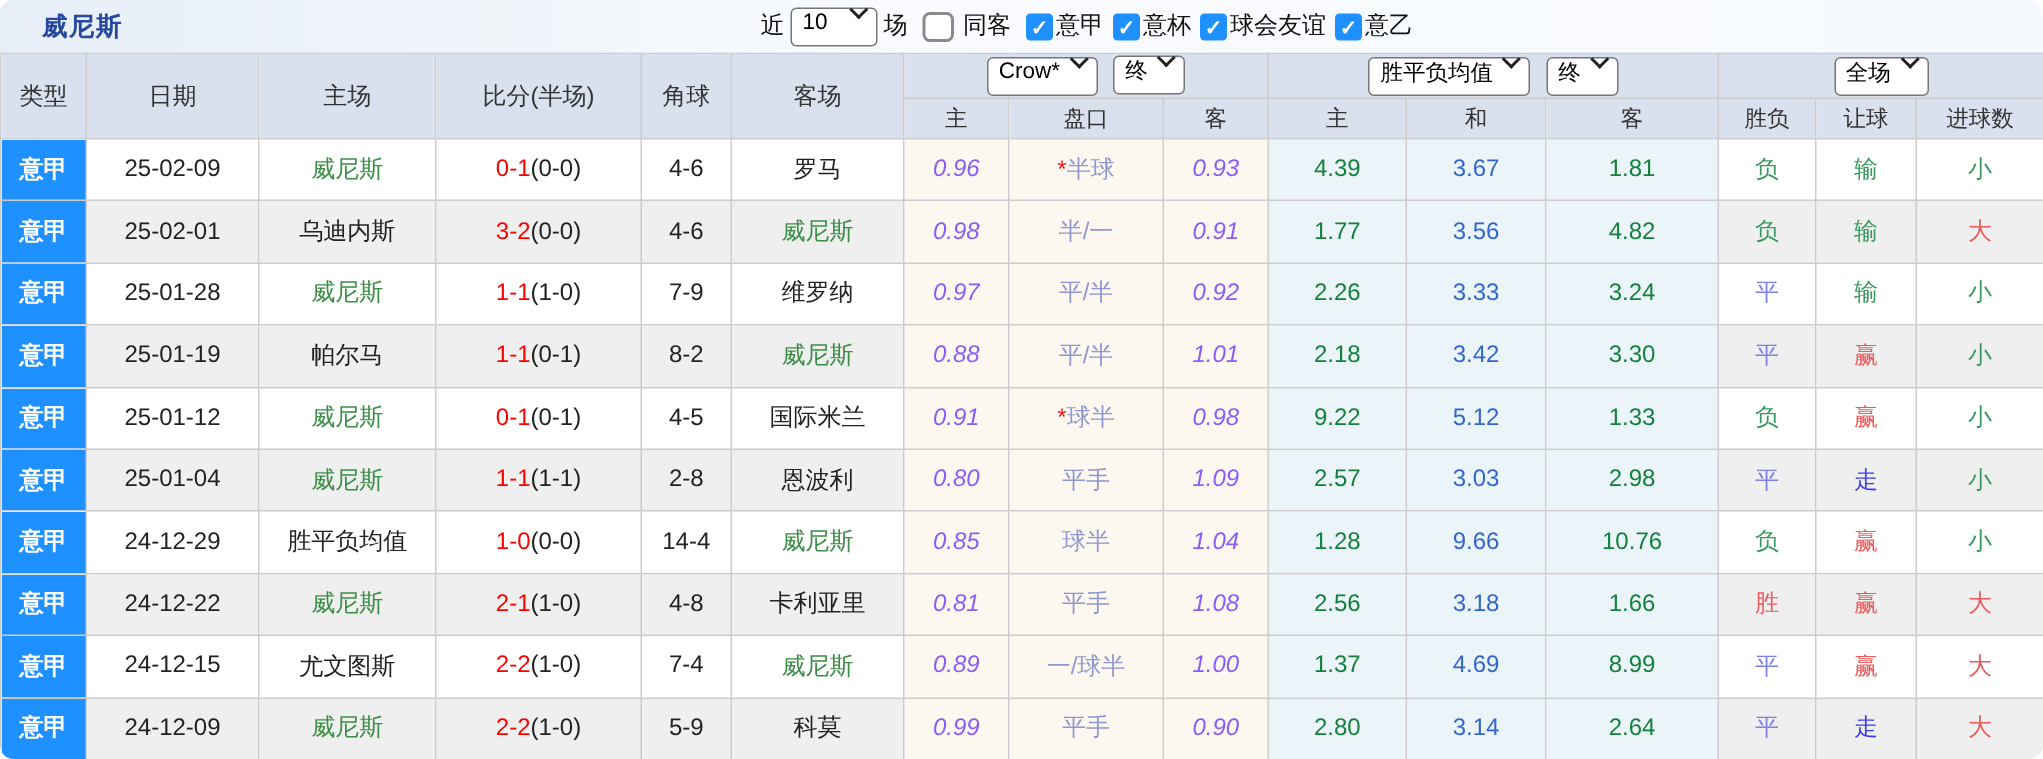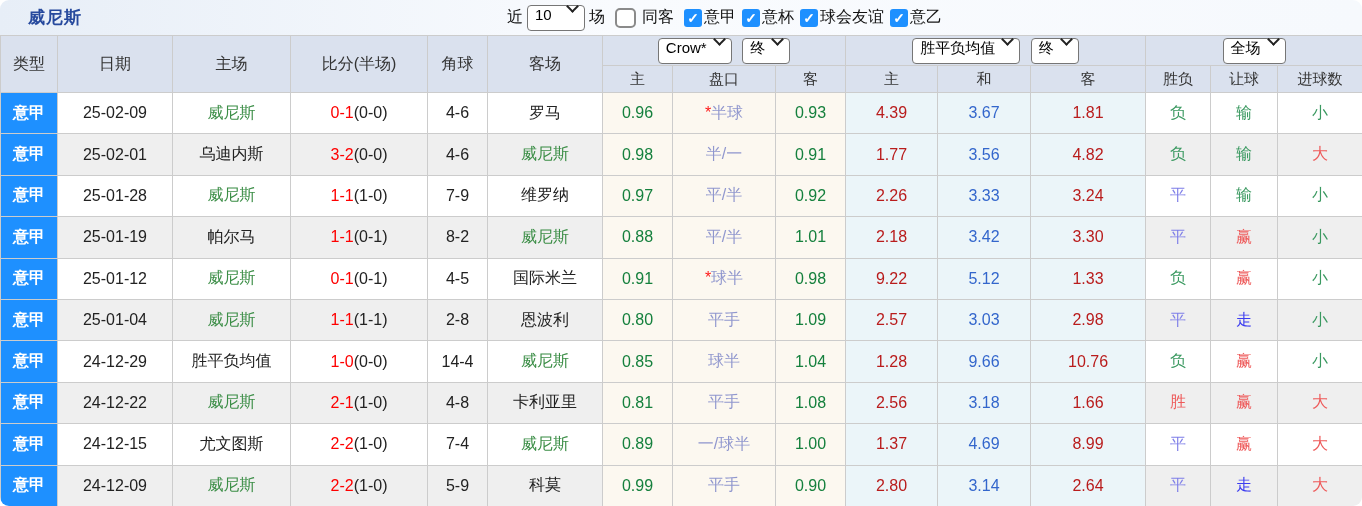"0.96" td.cream { color: #15803d -> #8b5cf6; font-style: none -> italic }
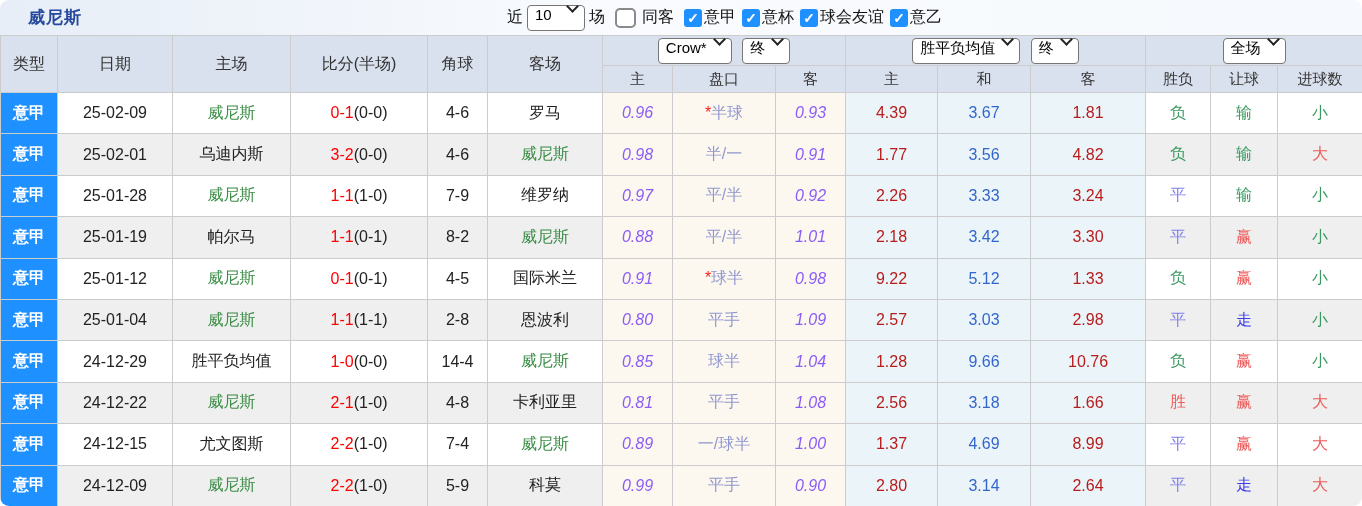"4.39" td.lblue { color: #b91c1c -> #15803d }
